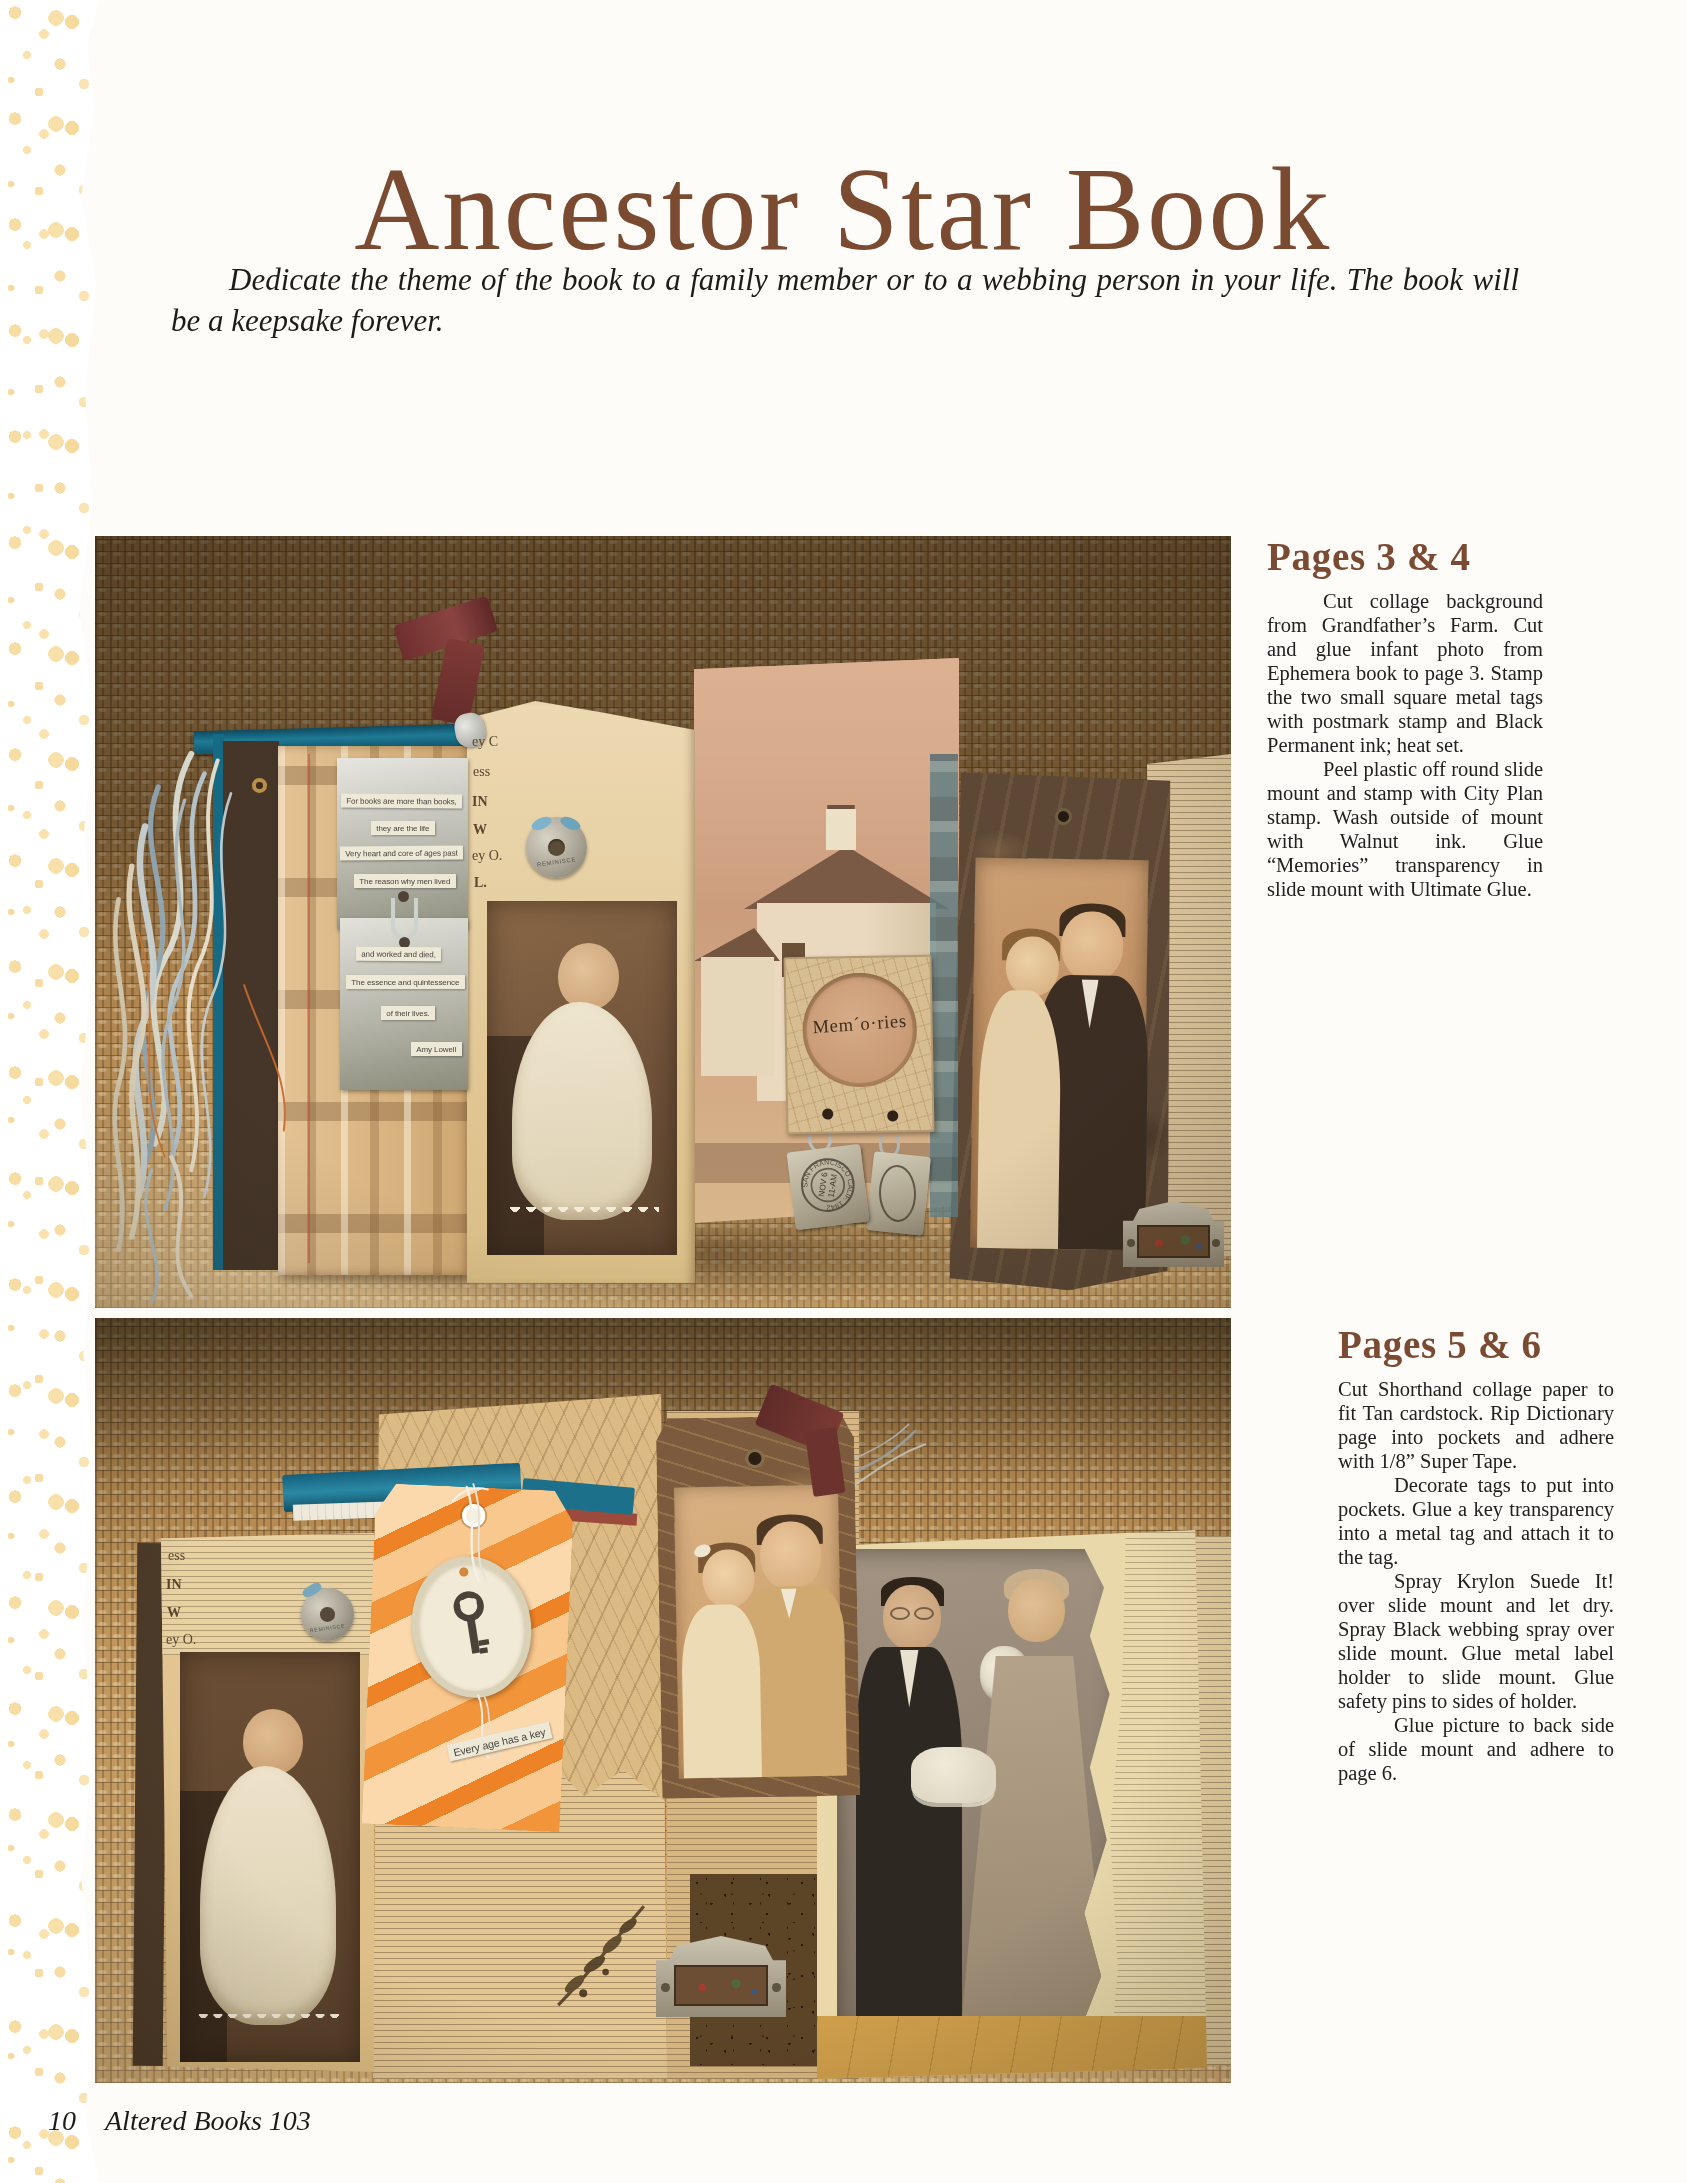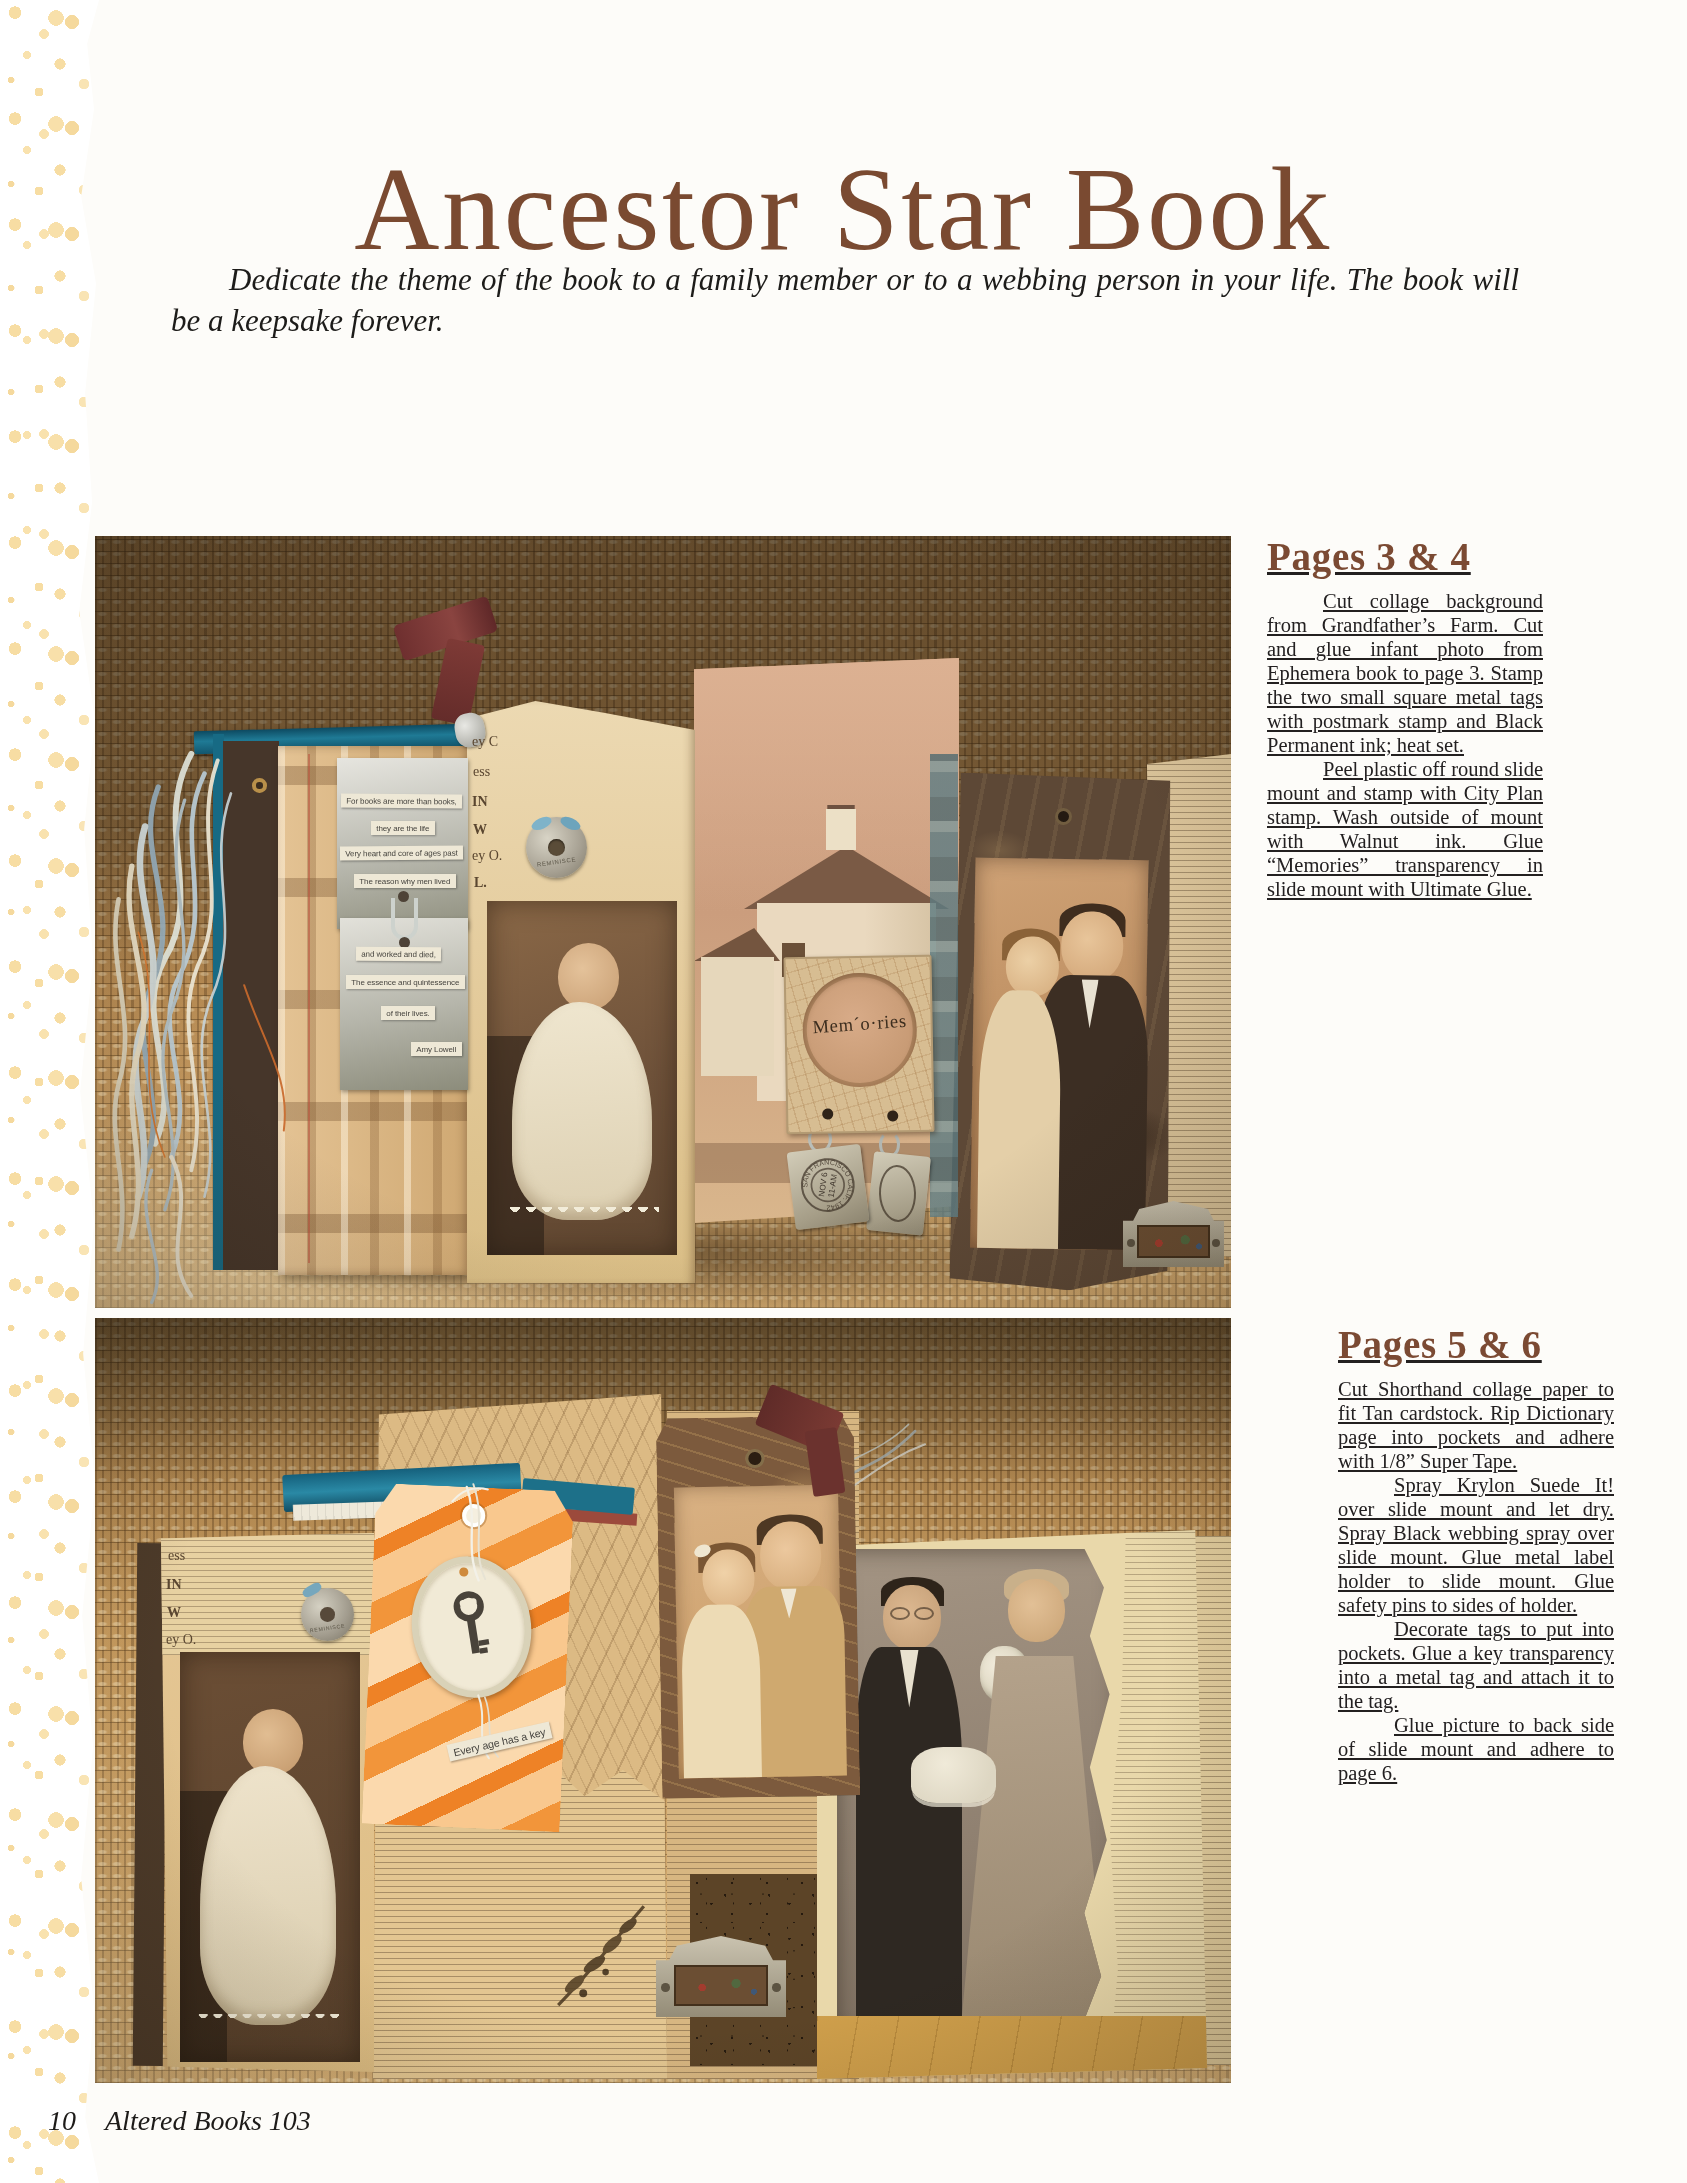"Pages 3 & 4" .sidebar { text-decoration: underline -> none }
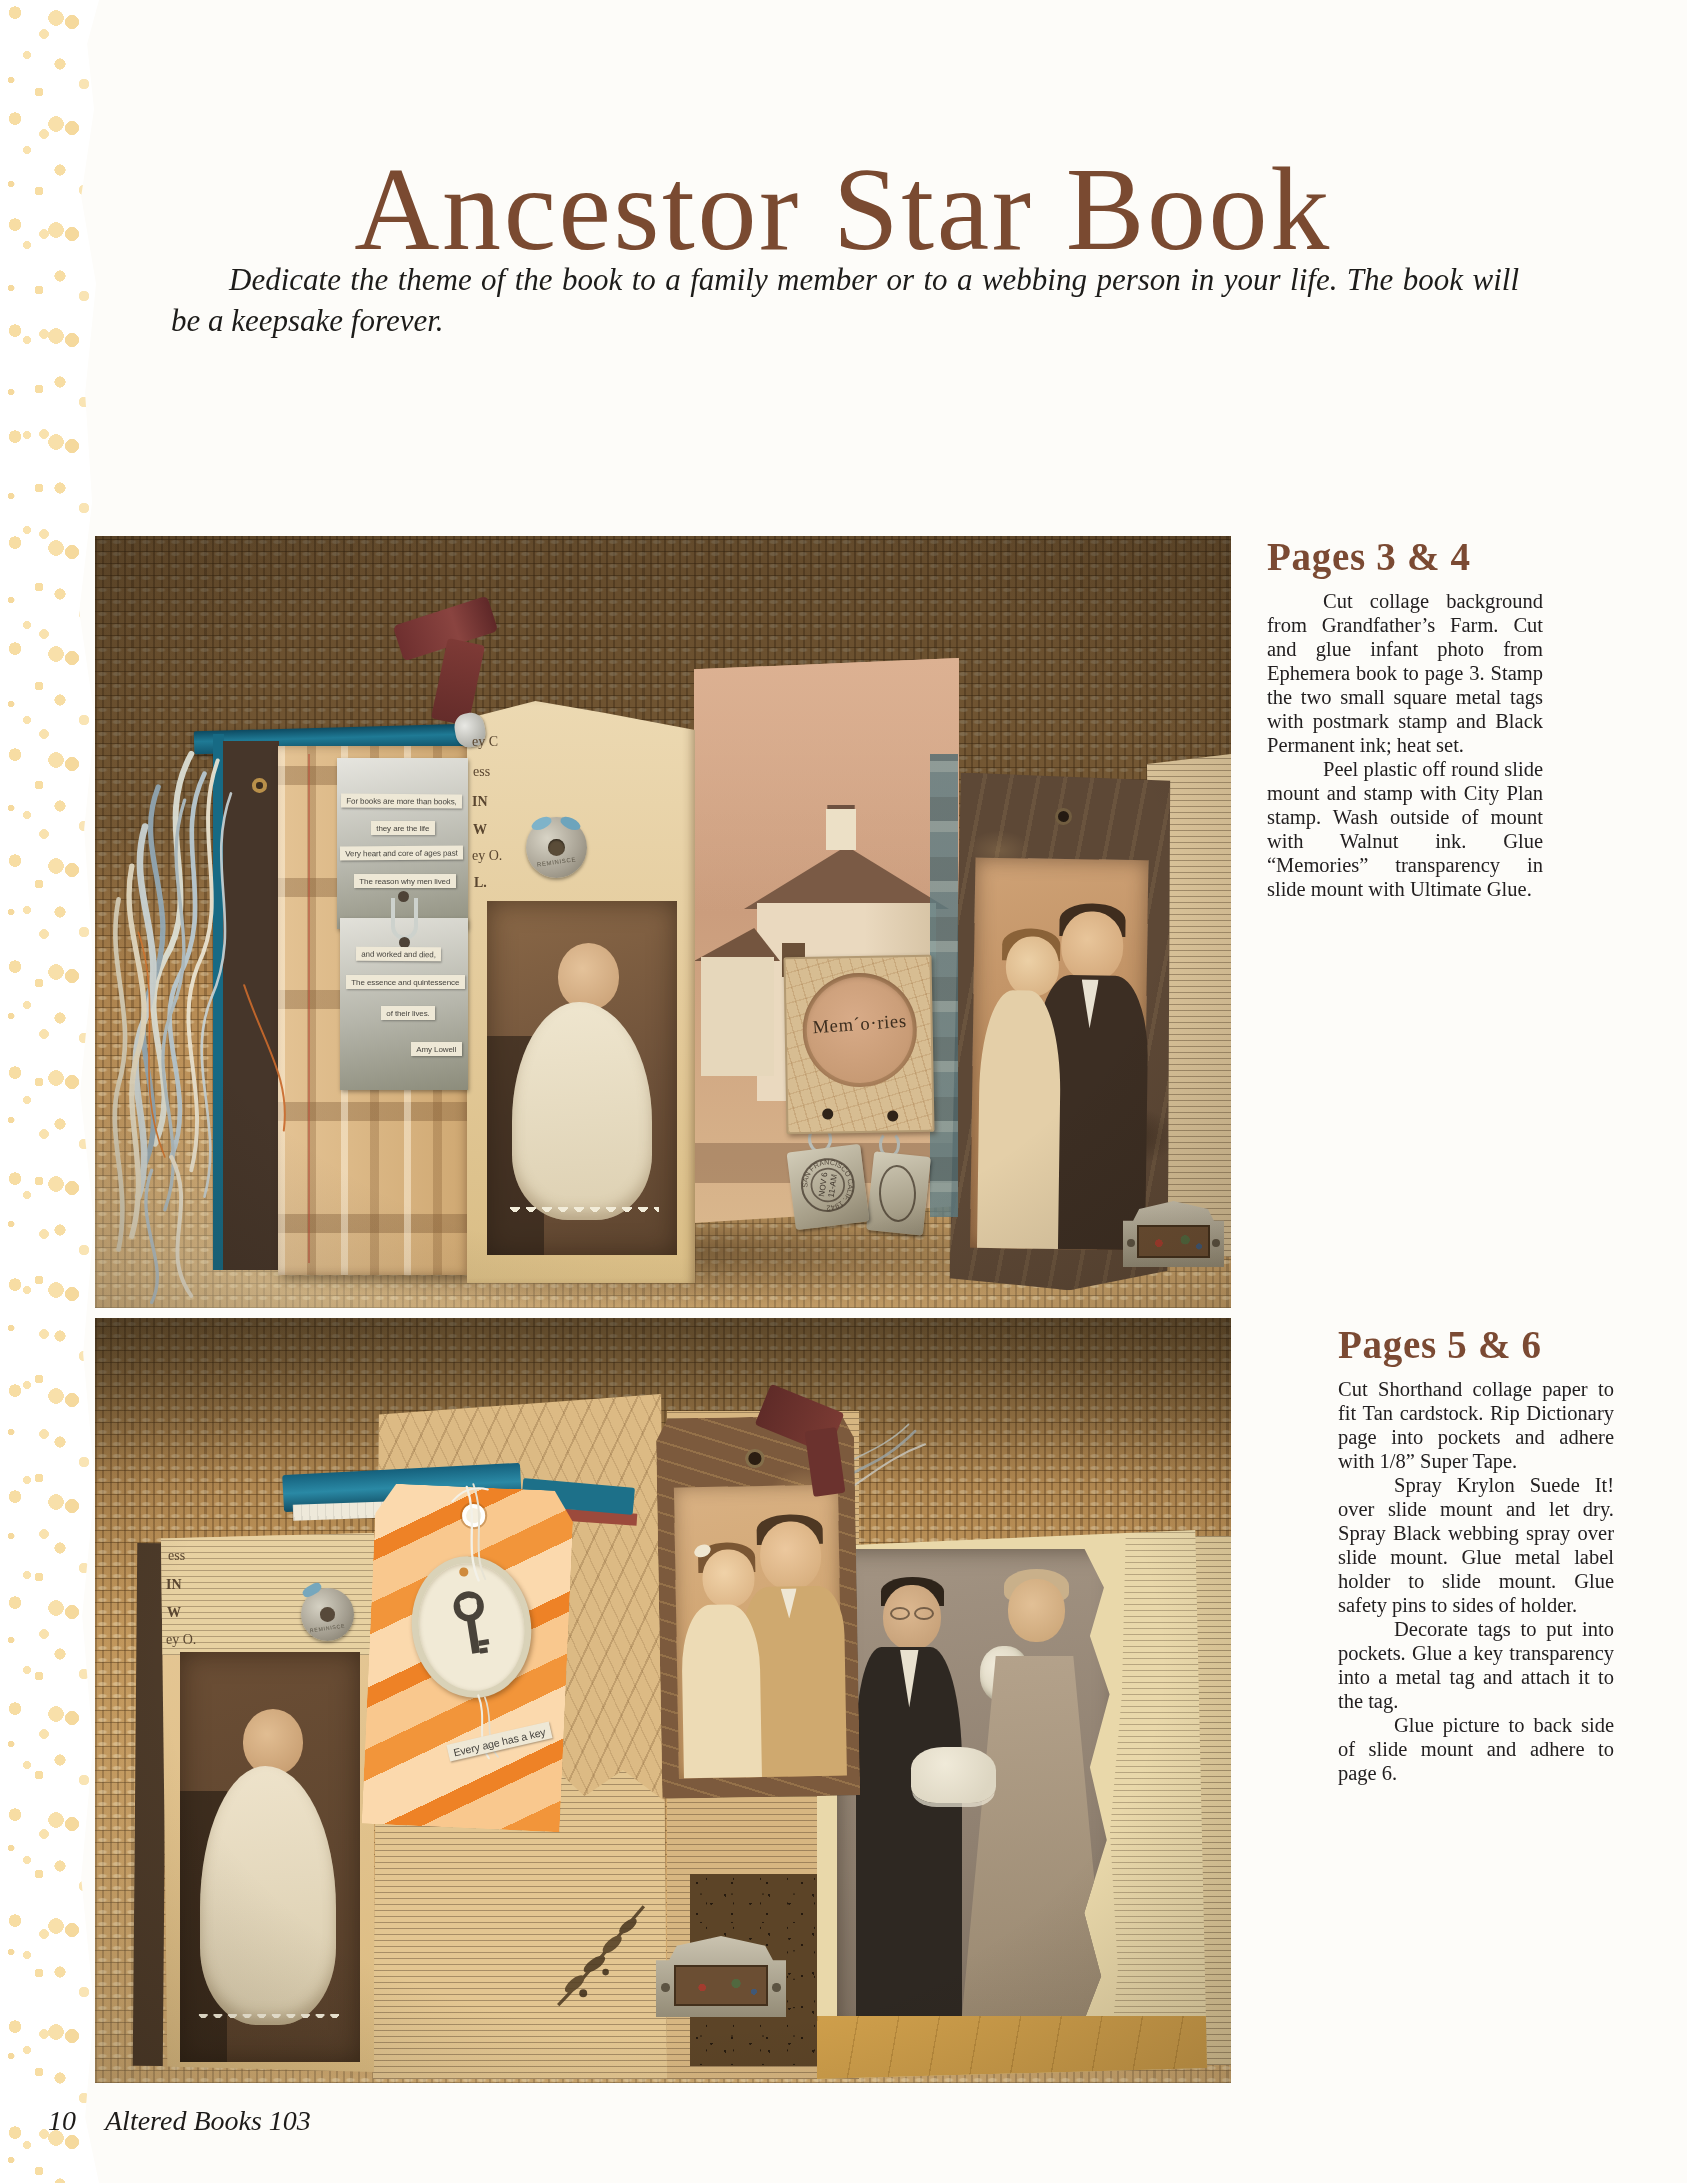"Spray Krylon Suede It! over" p.ind { order: before "Decorate tags to put into" -> after "Decorate tags to put into" }
